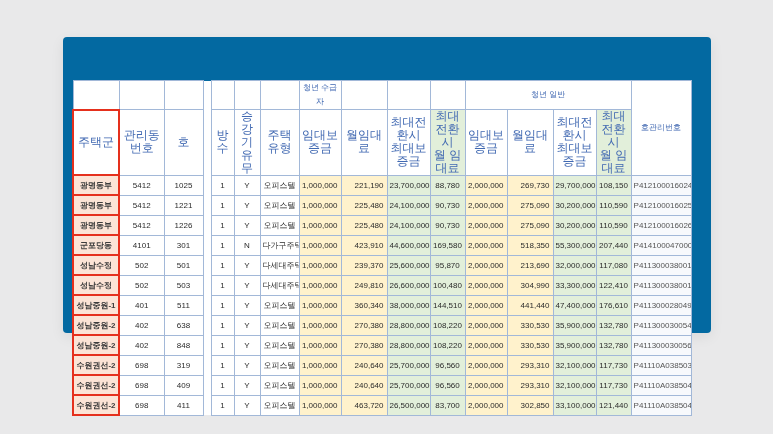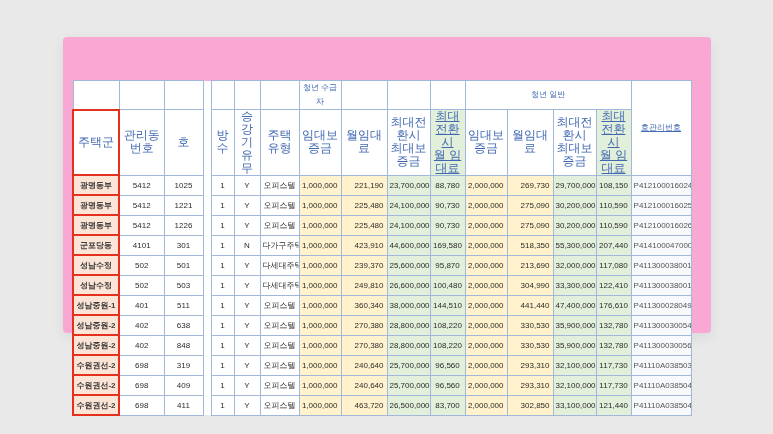"청년 수급자" .card { background: #f9a8d4 -> #0369a1 }
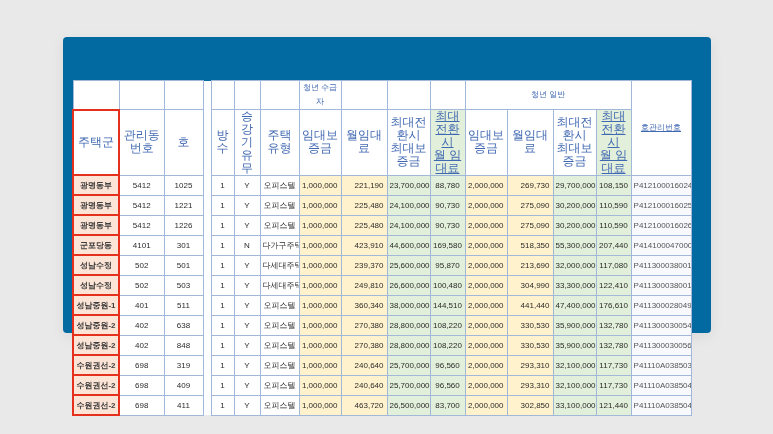"최대전환" .greenhead { text-decoration: underline -> none }
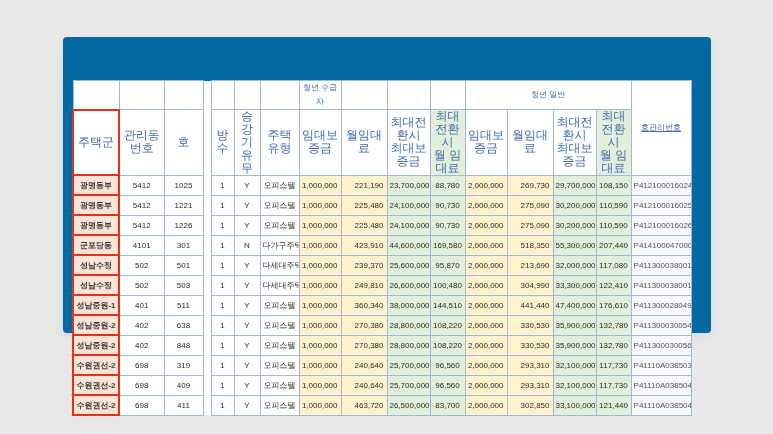"호관리번호" .codehead { text-decoration: underline -> none }
